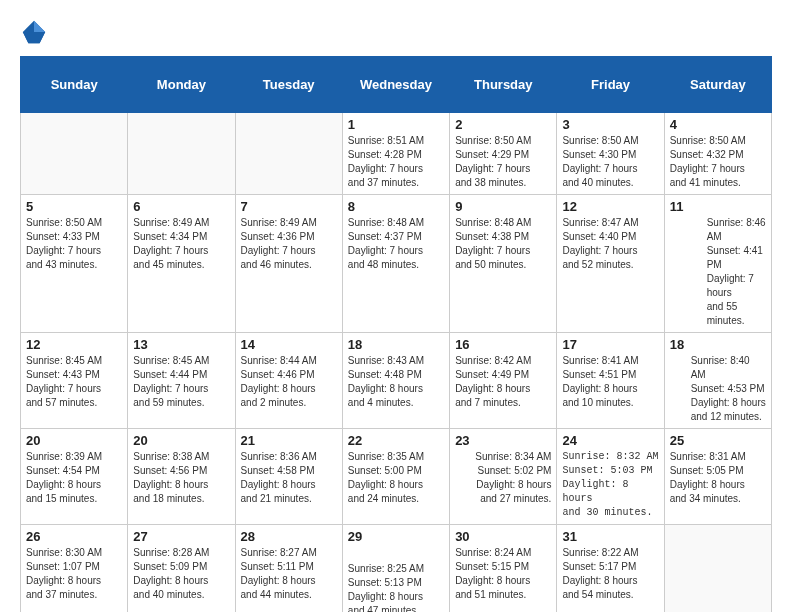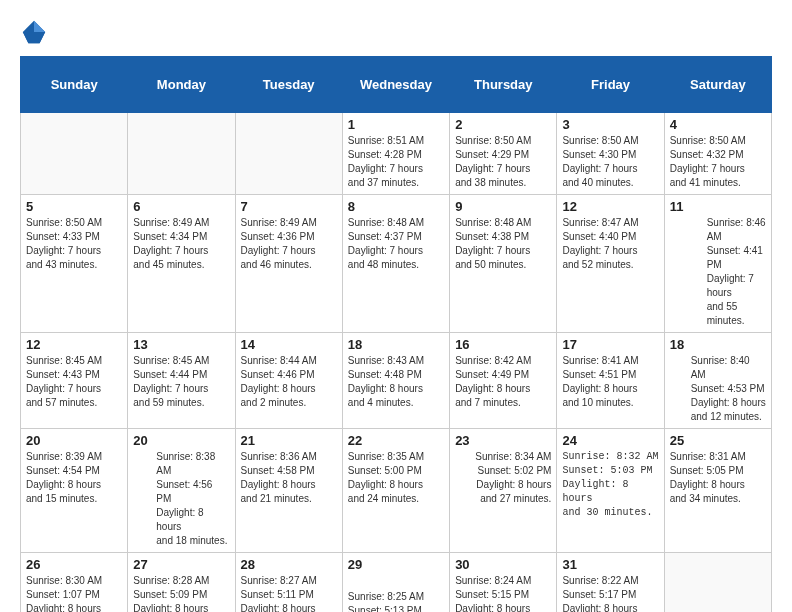"Sunrise: 8:38 AM" div.day-detail { margin-left: 23px -> none }
